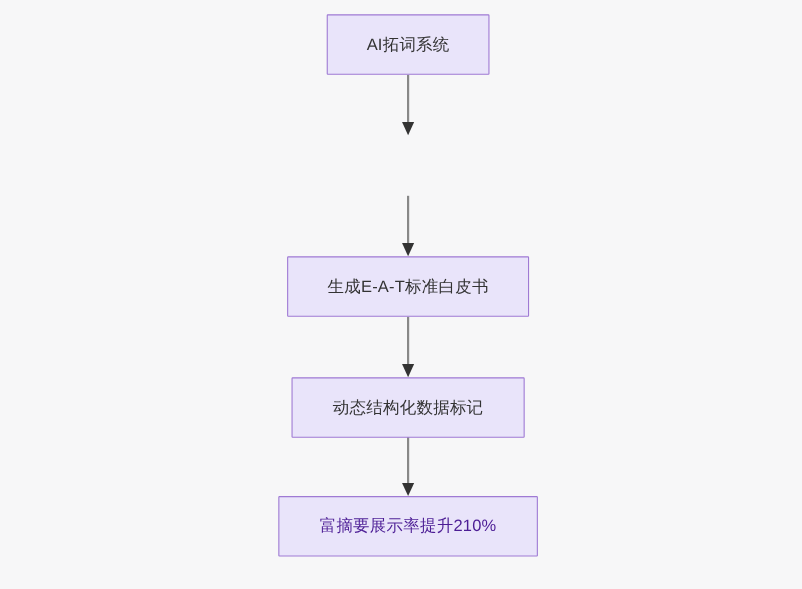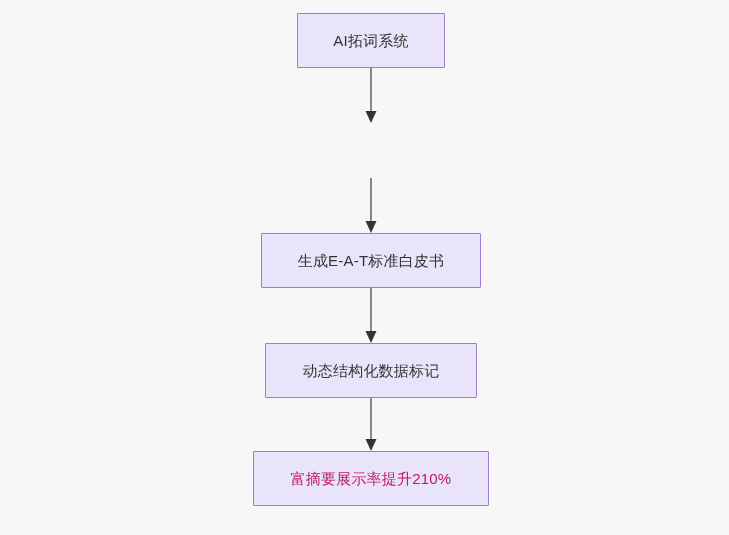"富摘要展示率提升210%" span.node-label { color: #be185d -> #4c1d95 }
